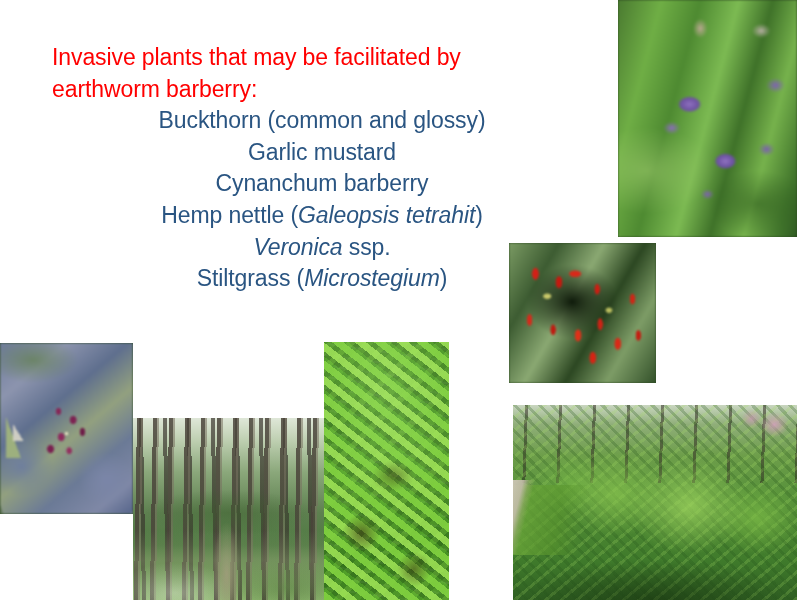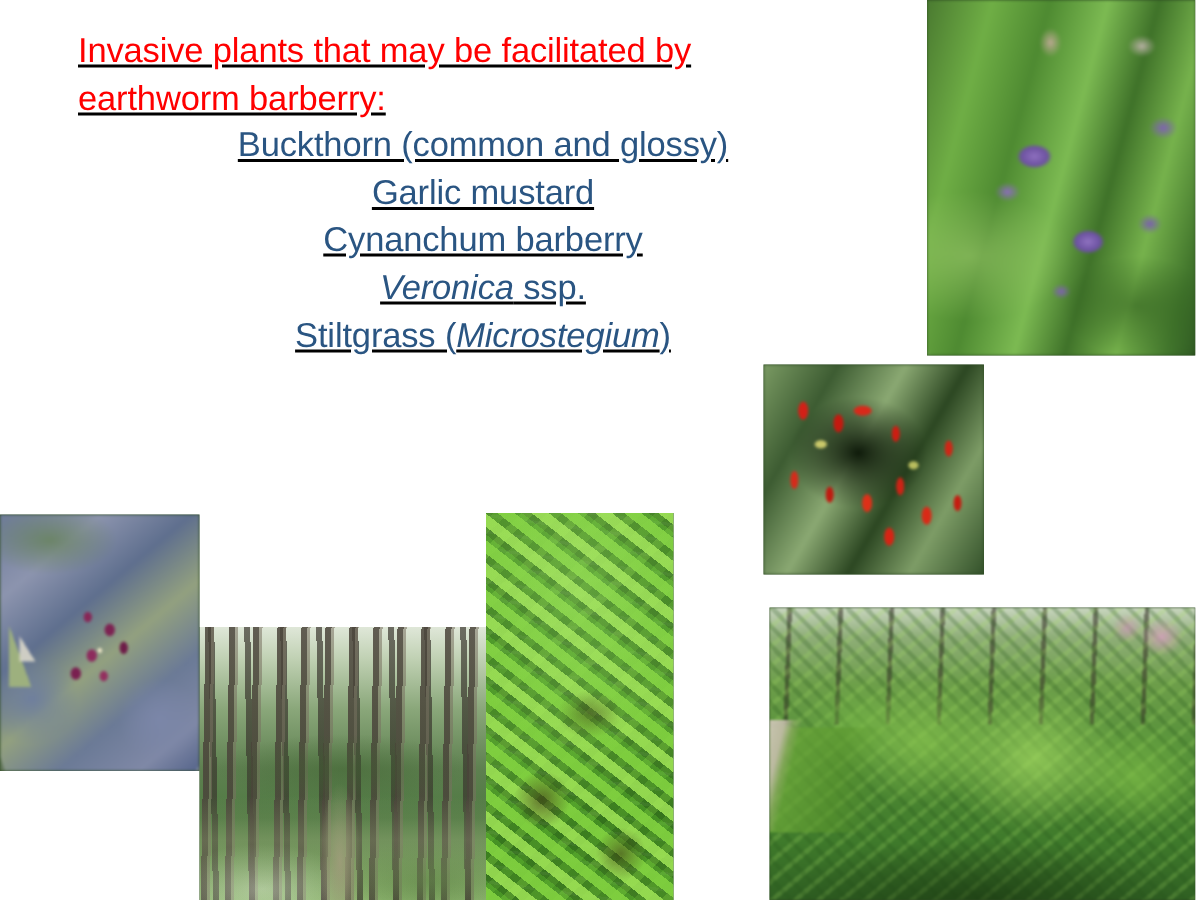"Invasive plants that may be" #text-block { text-decoration: underline -> none; top: 18px -> 42px }
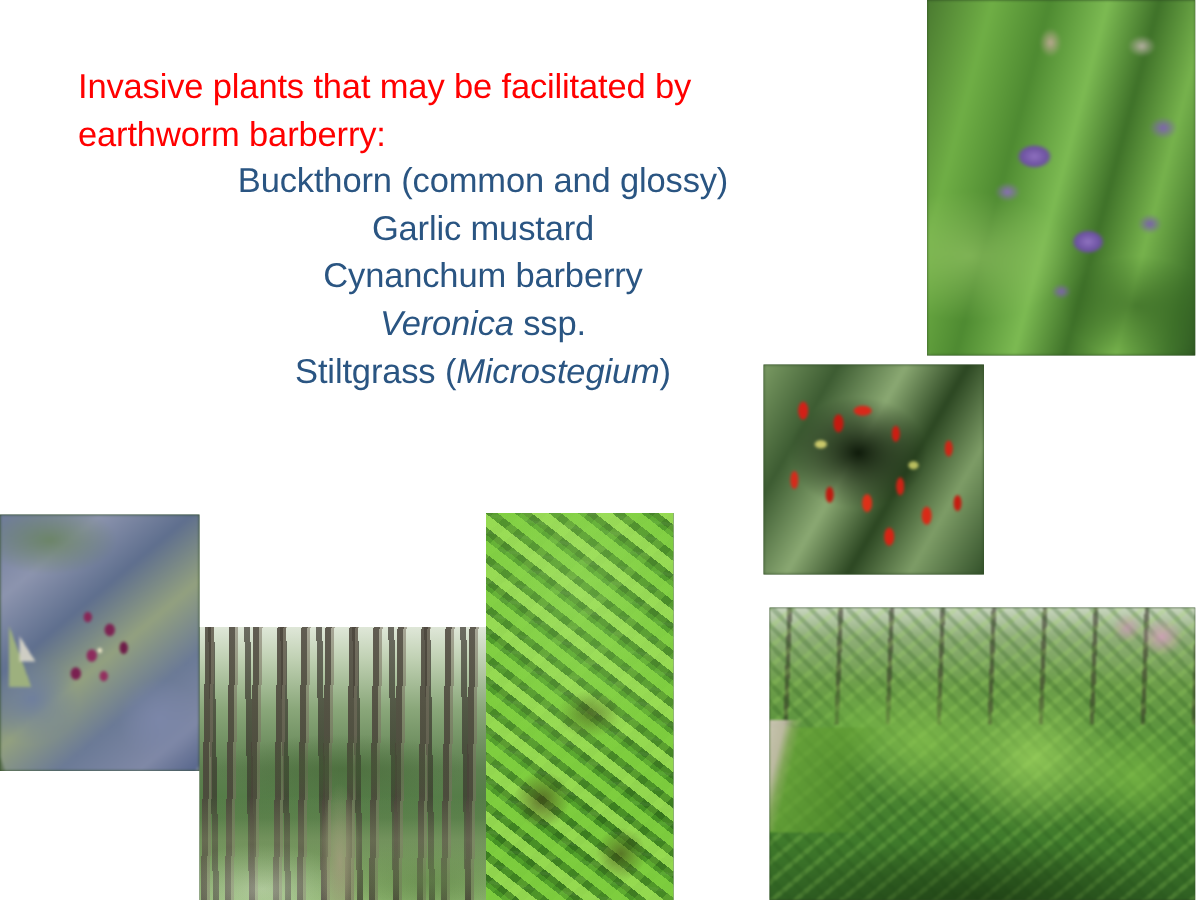"Hemp nettle (Galeopsis tetrahit)" div.line { html: none -> <div><span>Hemp nettle (</span><span>Galeopsis tetrahit</span><span>)</span></div> }
